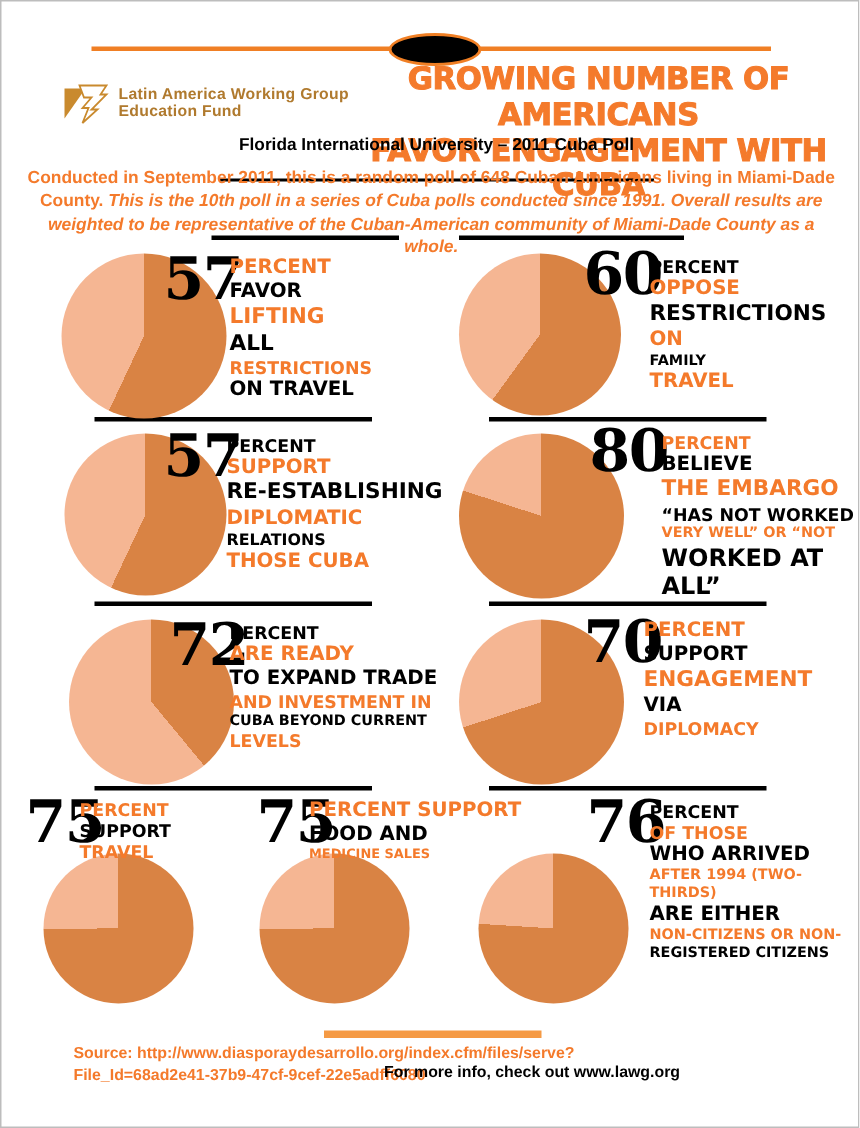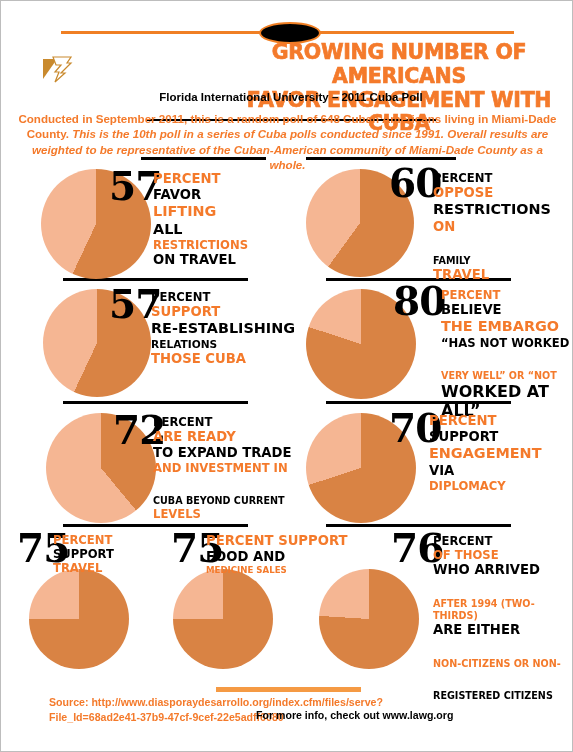"Latin America Working Group" div.logo-text { html: none -> <div> <div>Latin America Working Group</div> <div>Education Fund</div> </div> }
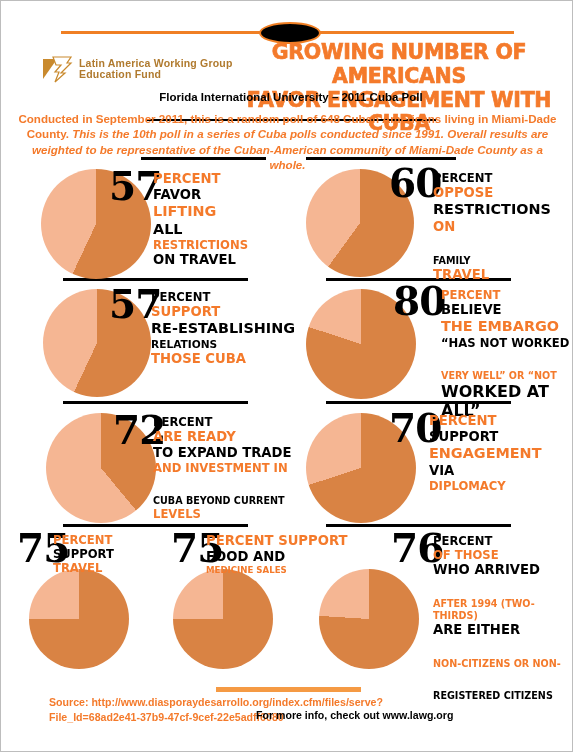"FAMILY" .t9 { margin-top: 20px -> none }
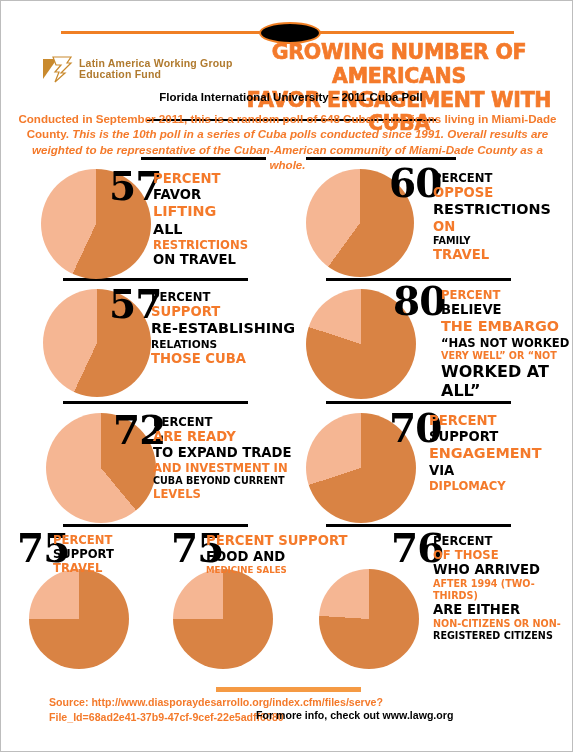"DIPLOMATIC" div.lbl { html: none -> <div>DIPLOMATIC</div> }
